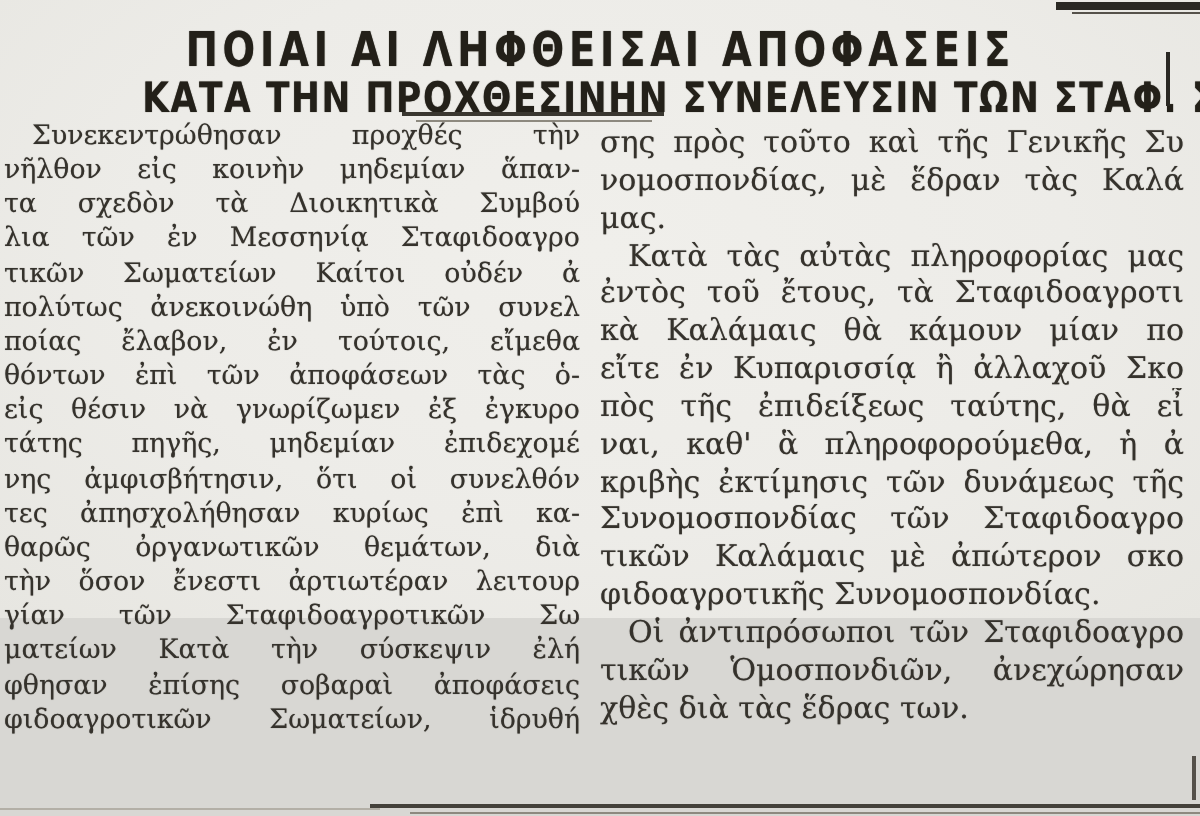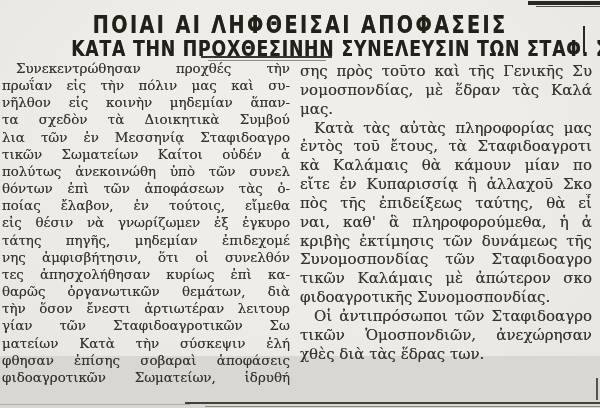"ΠΟΙΑΙ ΑΙ ΛΗΦΘΕΙΣΑΙ ΑΠΟΦΑΣΕΙΣ" .page { height: 356px -> 309px }
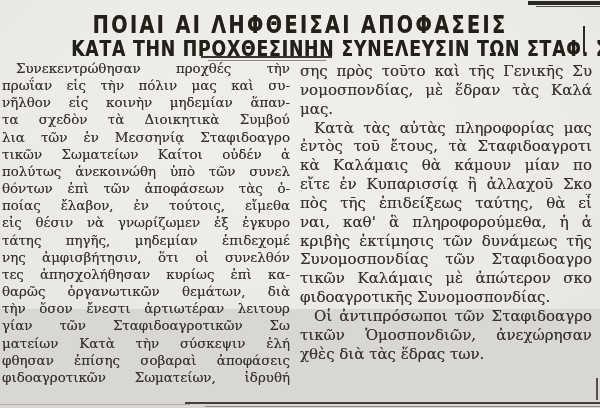"πρωΐαν εἰς τὴν πόλιν μας" div.tline { html: <div>πρωΐαν εἰς τὴν πόλιν μας καὶ συ-</div> -> none }
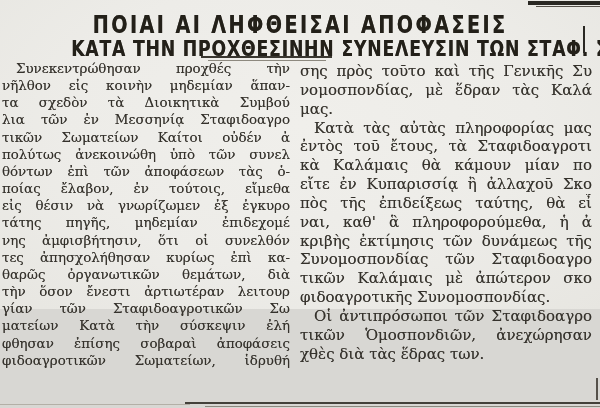"θόντων ἐπὶ τῶν ἀποφάσεων τὰς" div.tline { order: before "ποίας ἔλαβον, ἐν τούτοις, εἴμεθα" -> after "ποίας ἔλαβον, ἐν τούτοις, εἴμεθα" }
